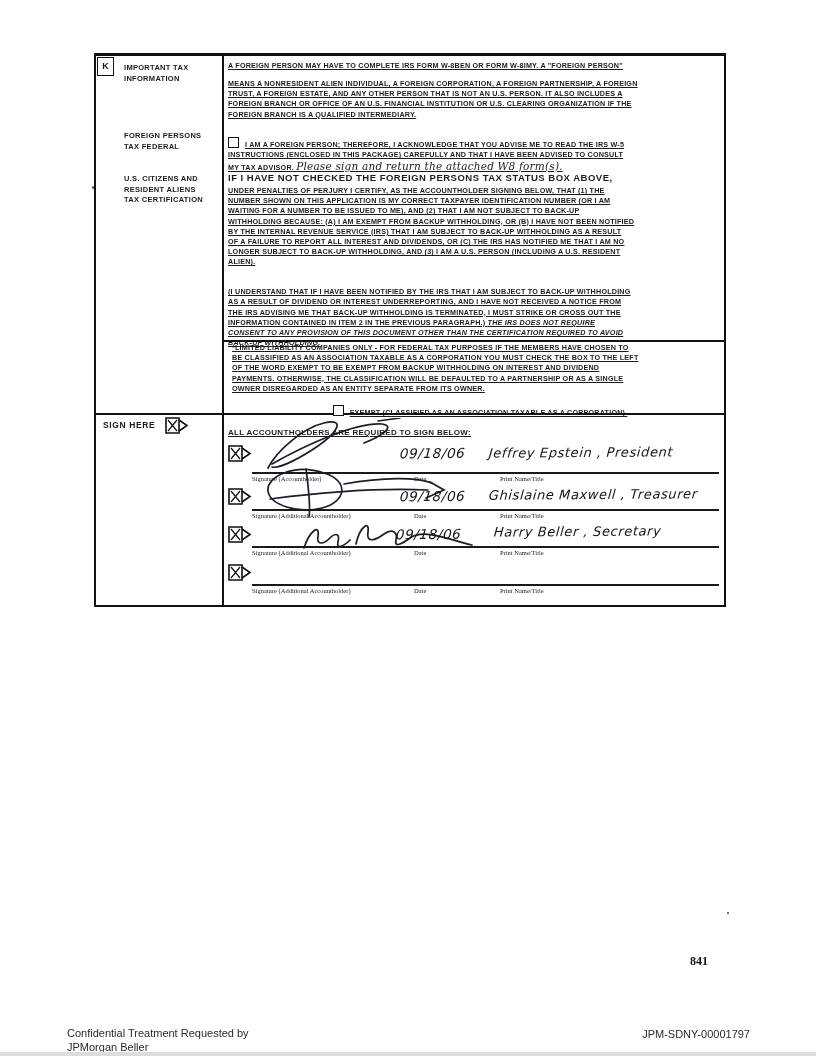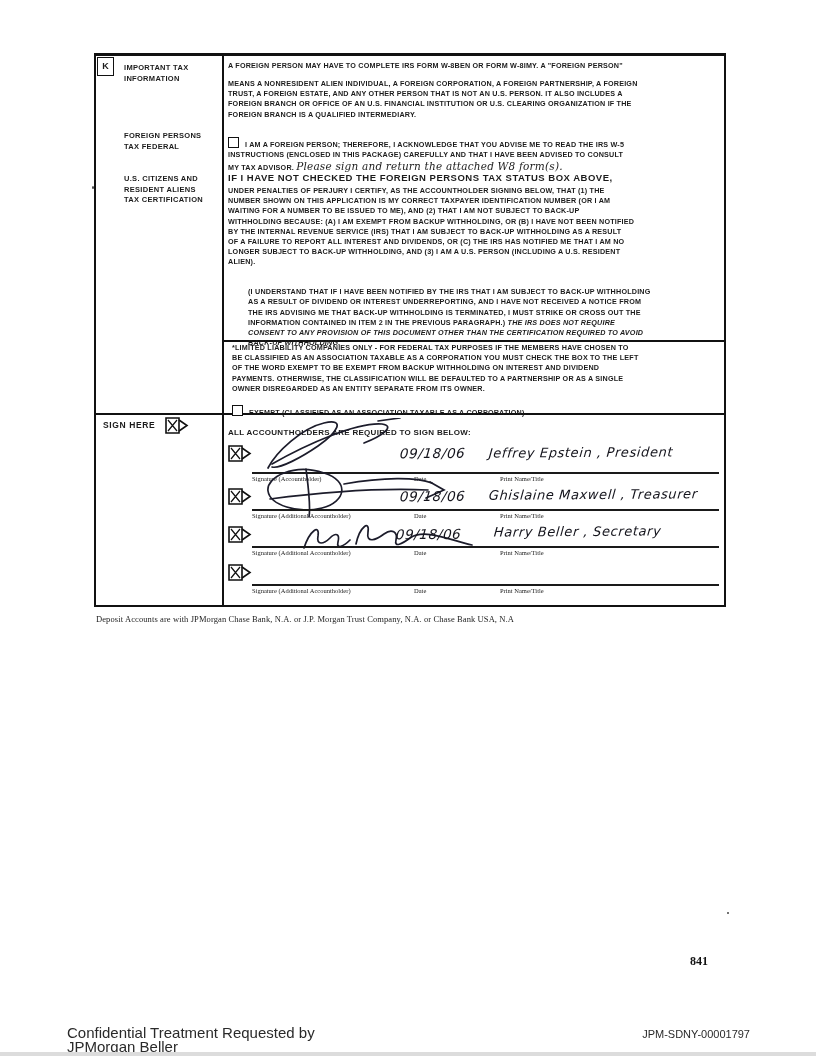"A FOREIGN PERSON MAY HAVE" .para { text-decoration: none -> underline }
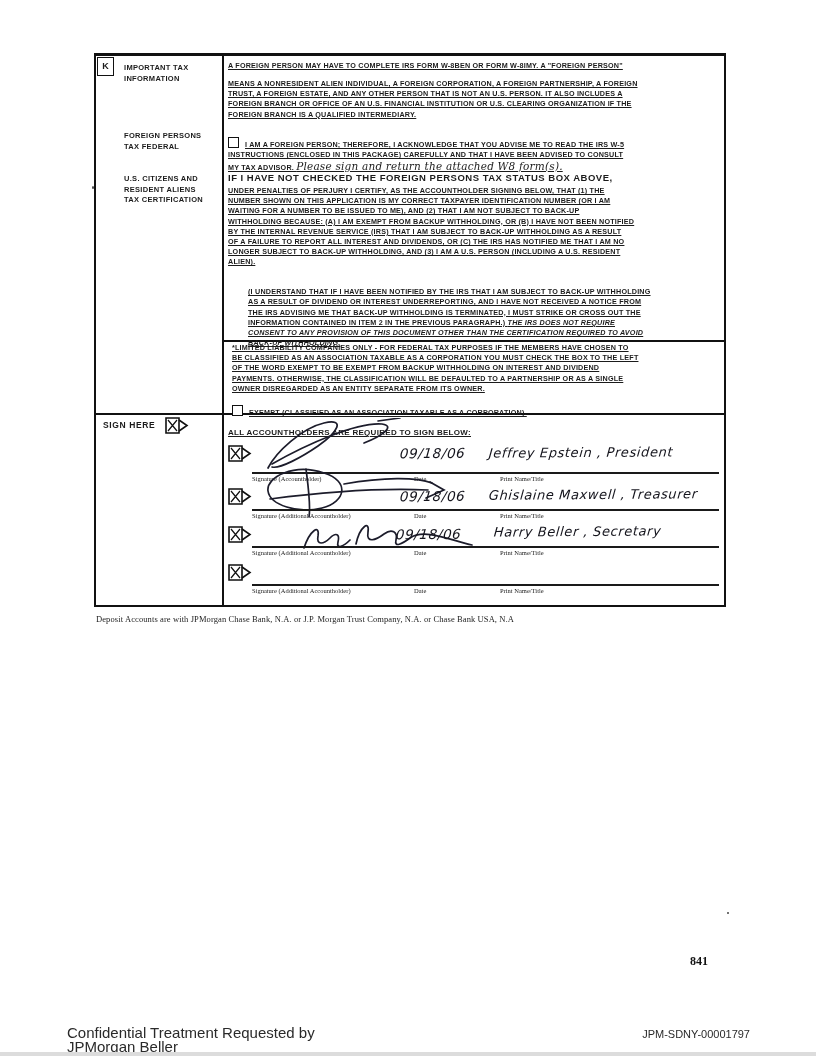"(I UNDERSTAND THAT IF I" .p-cert2 { margin-left: 20px -> none }
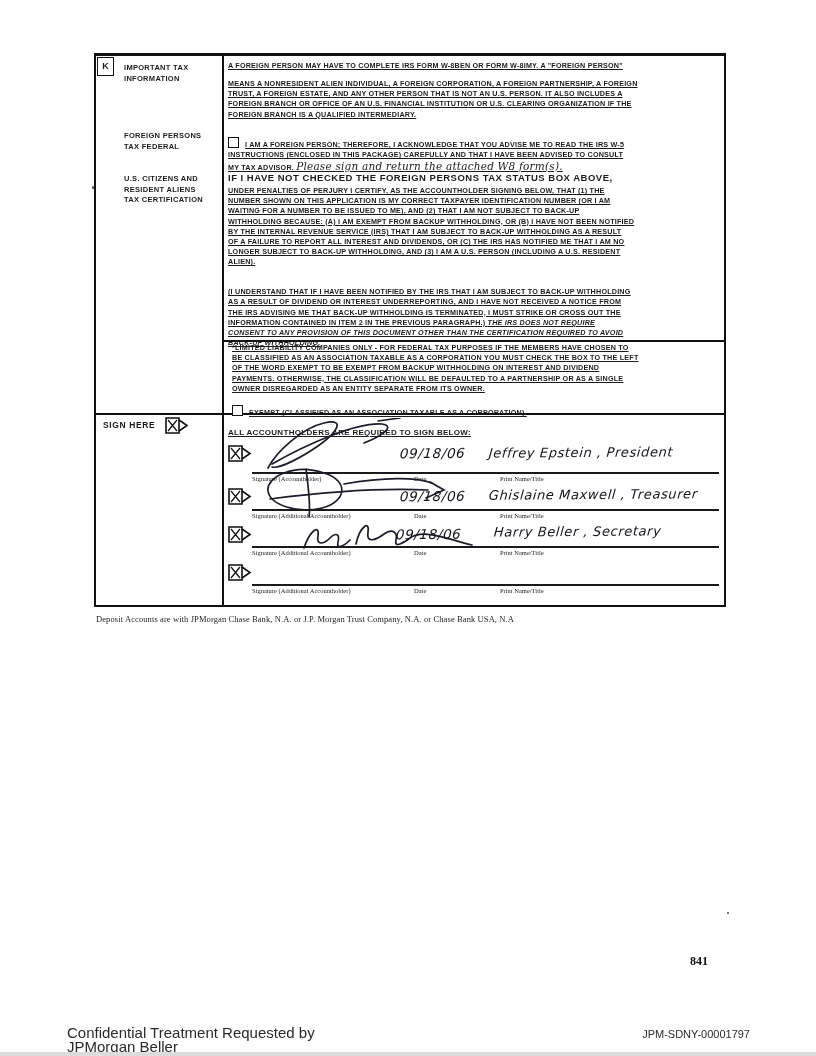"EXEMPT (CLASSIFIED AS AN ASSOCIATION" .p-exempt { text-align: none -> center }
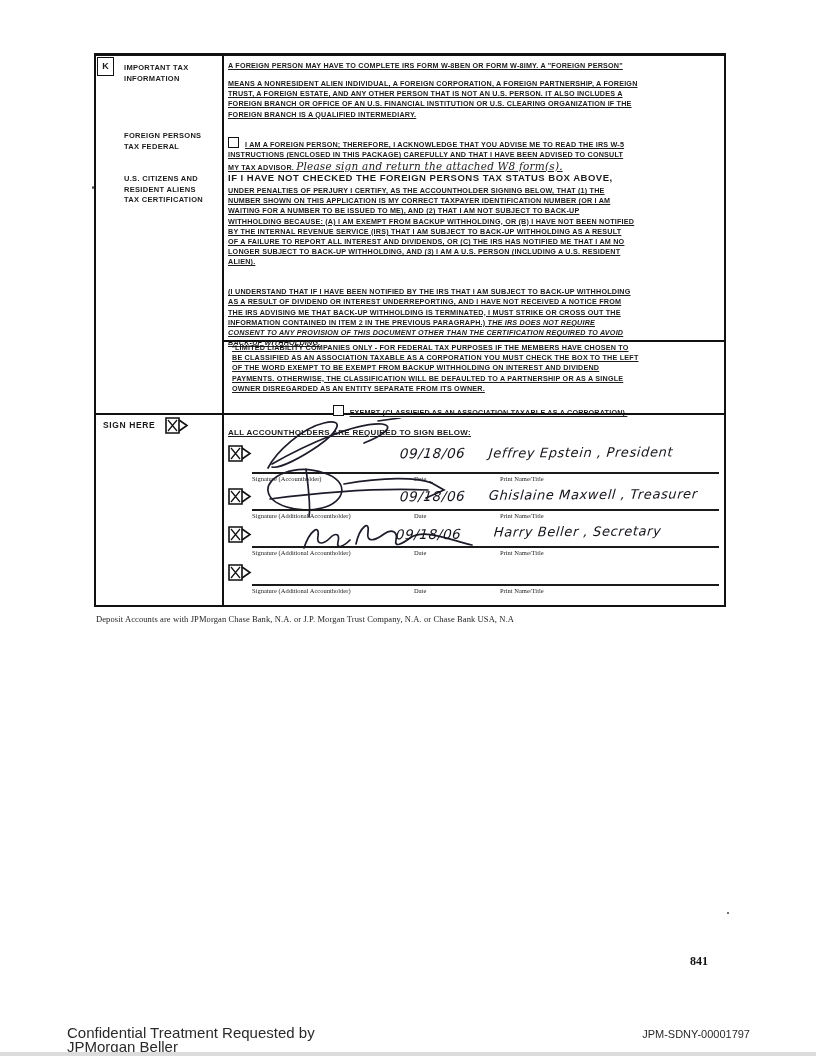"Deposit Accounts are with JPMorgan" div.deposit-note { html: <div>Deposit Accounts are with JPMorgan Chase Bank, N.A. or J.P. Morgan Trust Company, N.A. or Chase Bank USA, N.A</div> -> none }
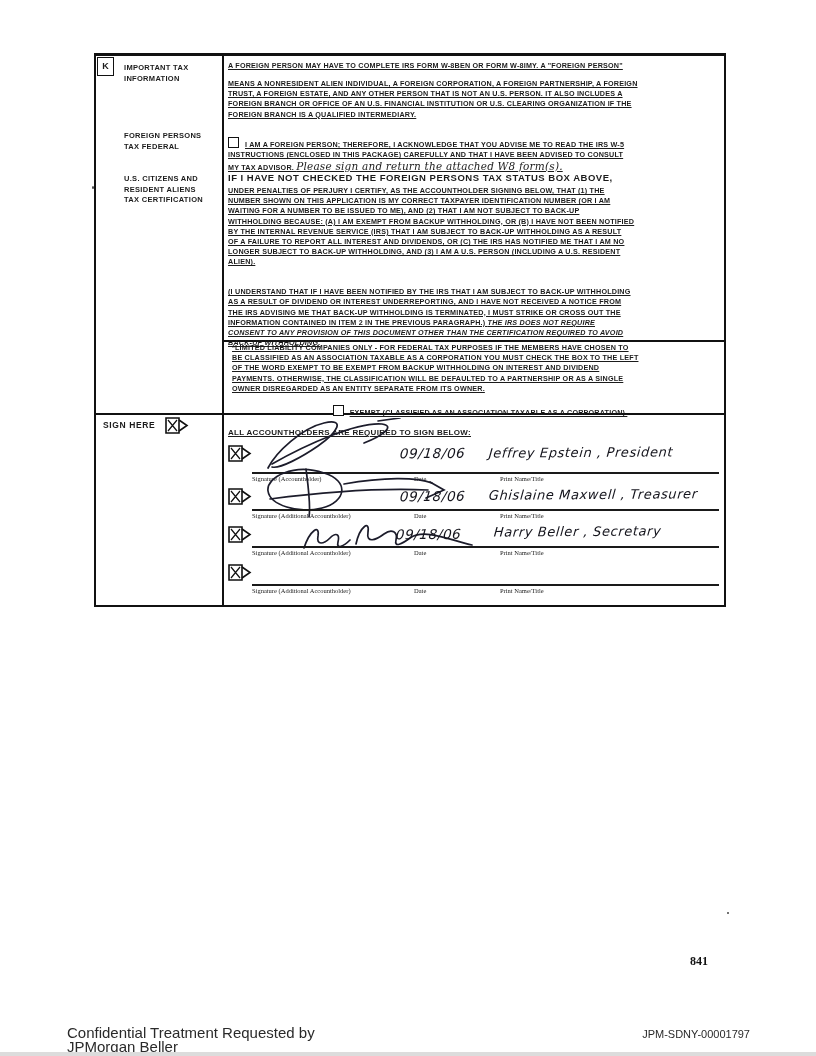"Confidential Treatment Requested by" .footer-left { font-size: 15px -> 11px }
